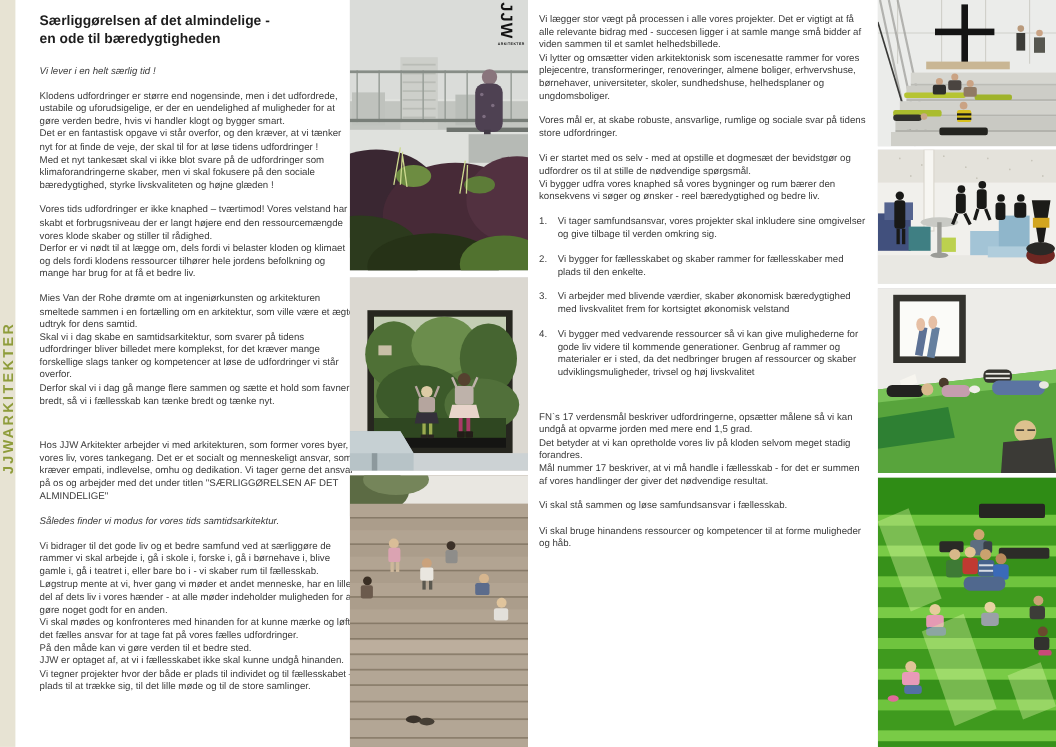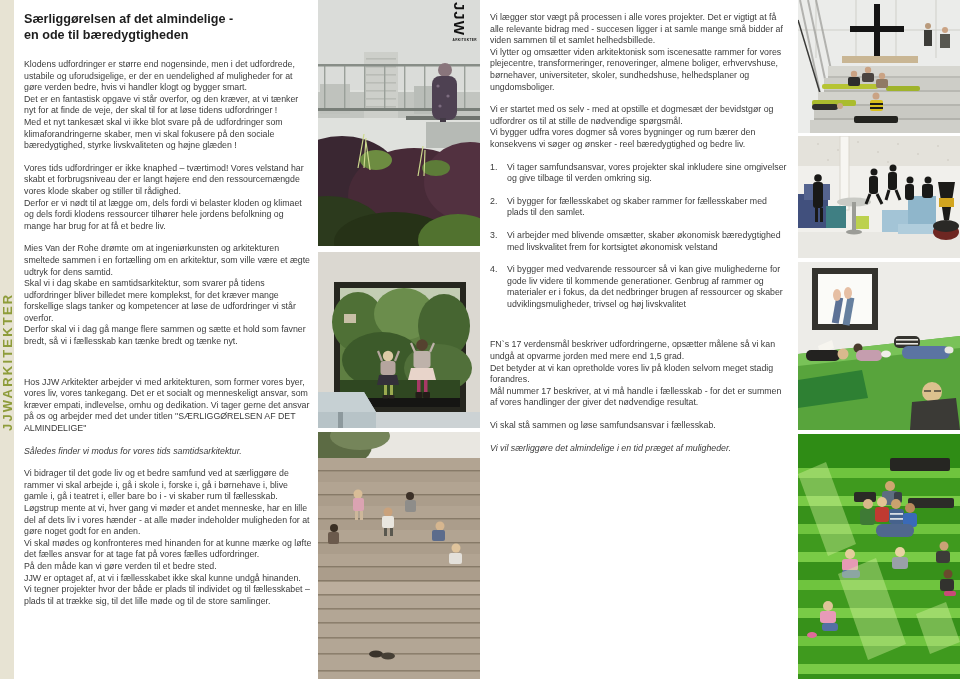"Særliggørelsen af det almindelige -" .col-left { left: 24px -> 36px }
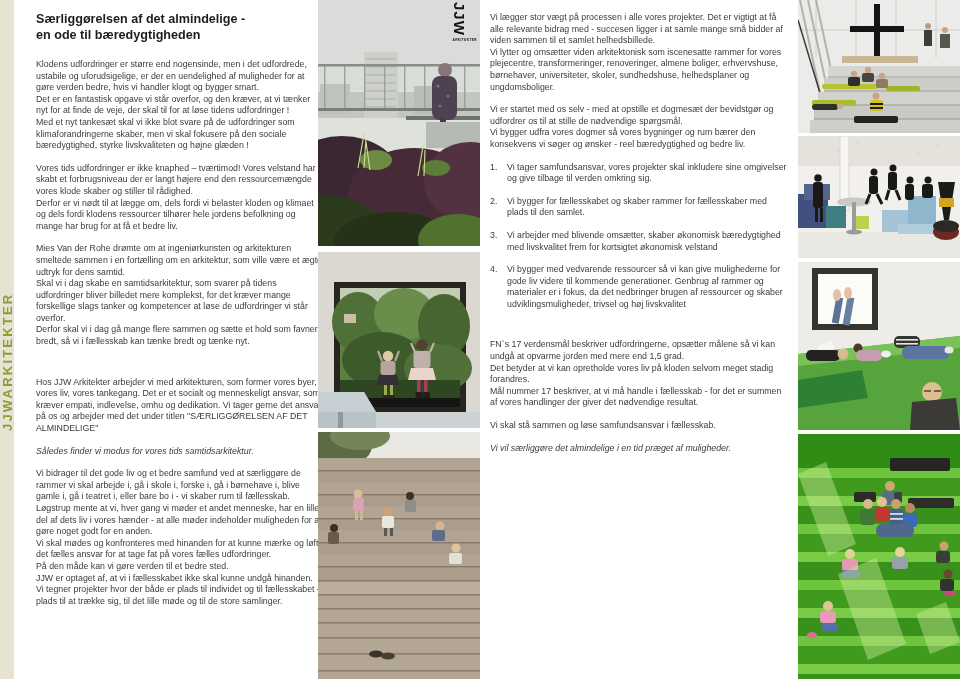"Vi lever i en helt" p.p { html: none -> <p>Vi lever i en helt særlig tid !</p> }
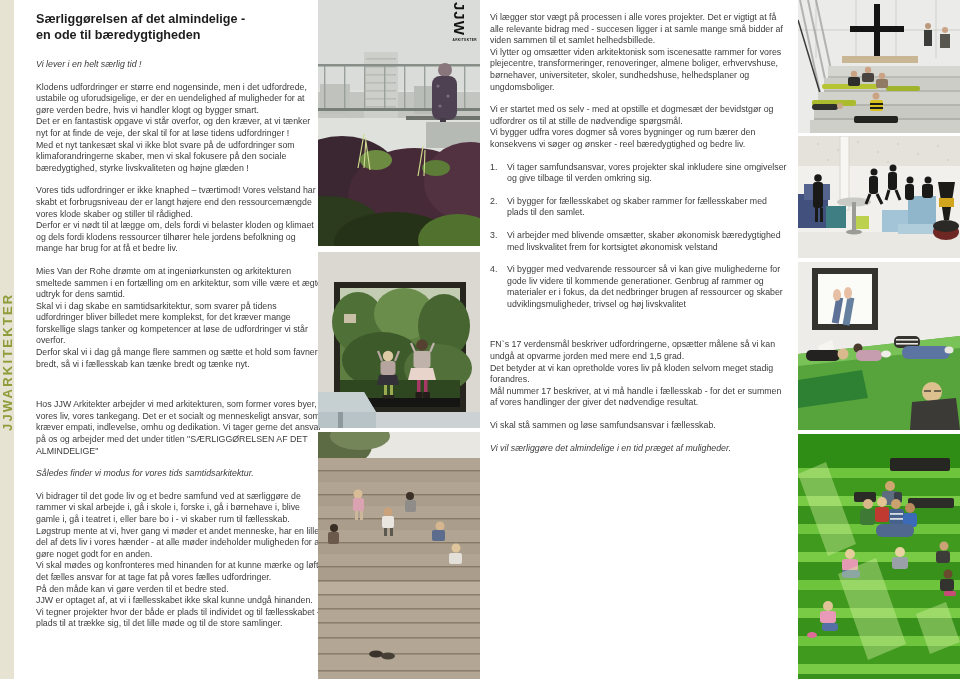"Vores mål er, at skabe" p.p { html: none -> <p>Vores mål er, at skabe robuste, ansvarlige, rumlige og sociale svar på tidens store udfordringer.</p> }
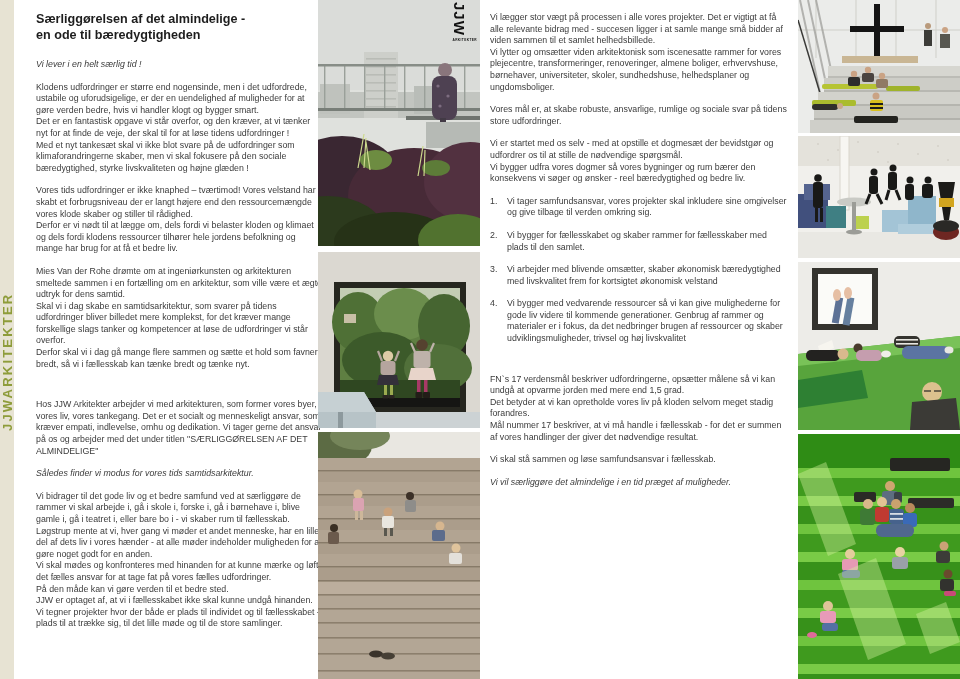"Vi er startet med os" p.p { text: dogmer -> knaphed }
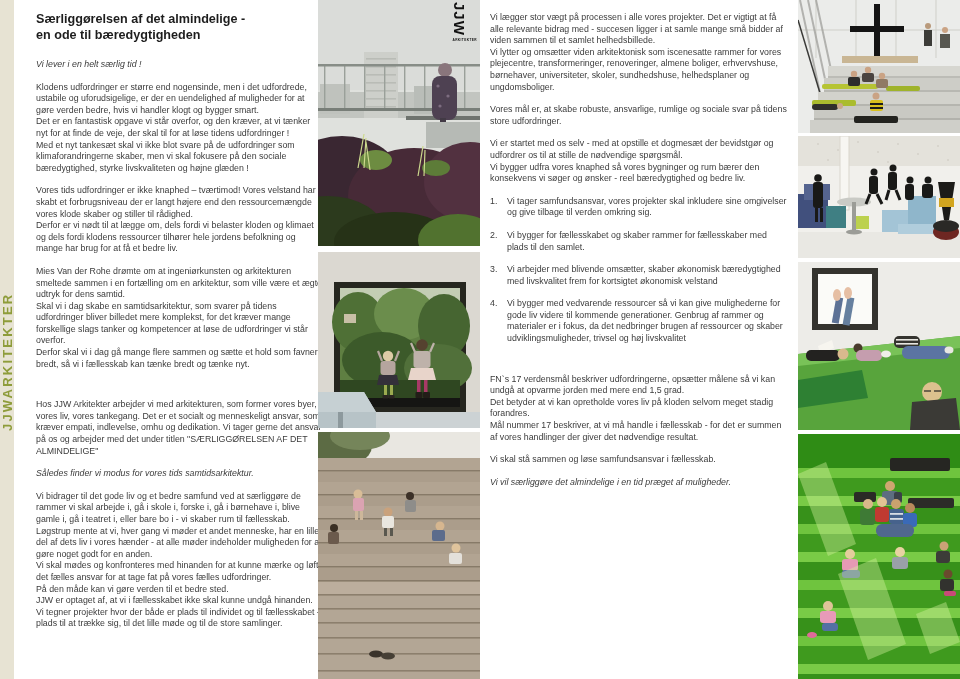"Vi bygger for fællesskabet og" span.litext { text: samlet -> enkelte }
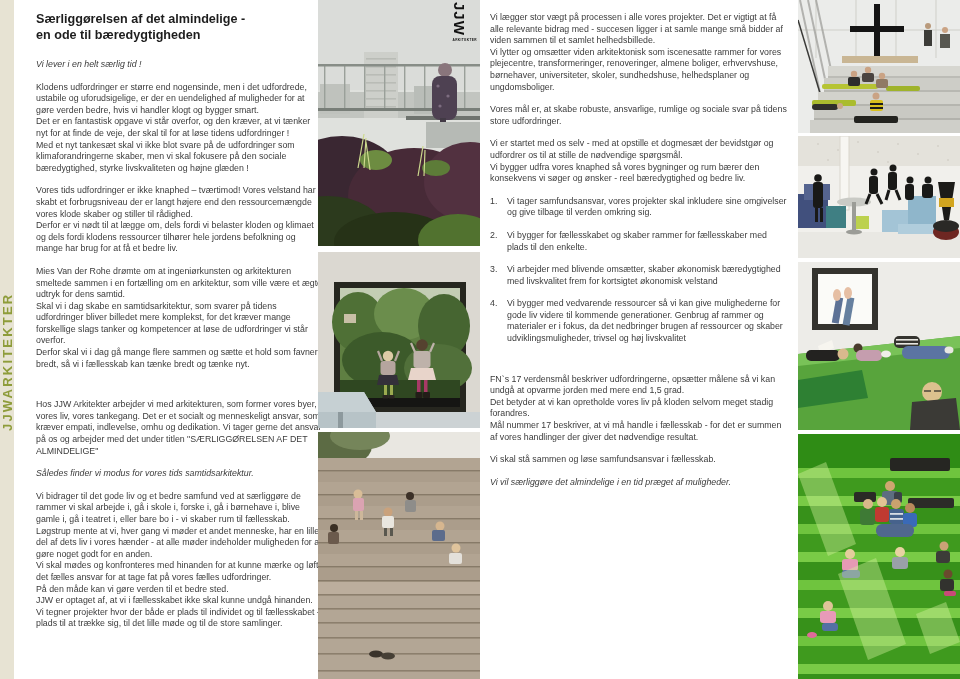"Vi arbejder med blivende omsætter," span.litext { text: omsætter -> værdier }
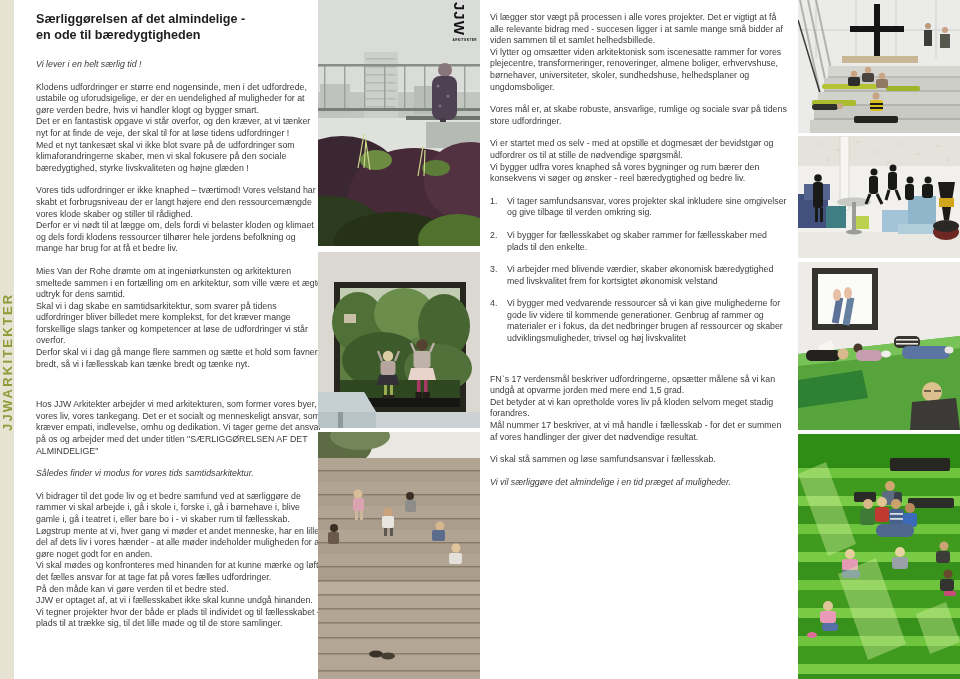"Vi bygger med vedvarende ressourcer" span.litext { text: fokus -> sted }
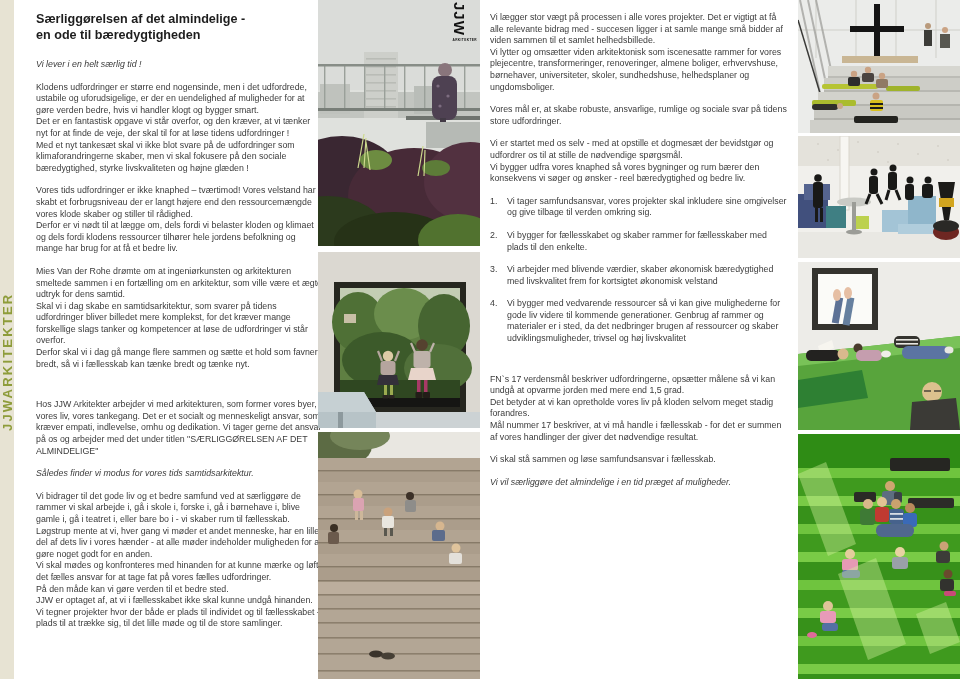"Vi skal bruge hinandens ressourcer" p.p { html: none -> <p>Vi skal bruge hinandens ressourcer og kompetencer til at forme muligheder og håb.</p> }
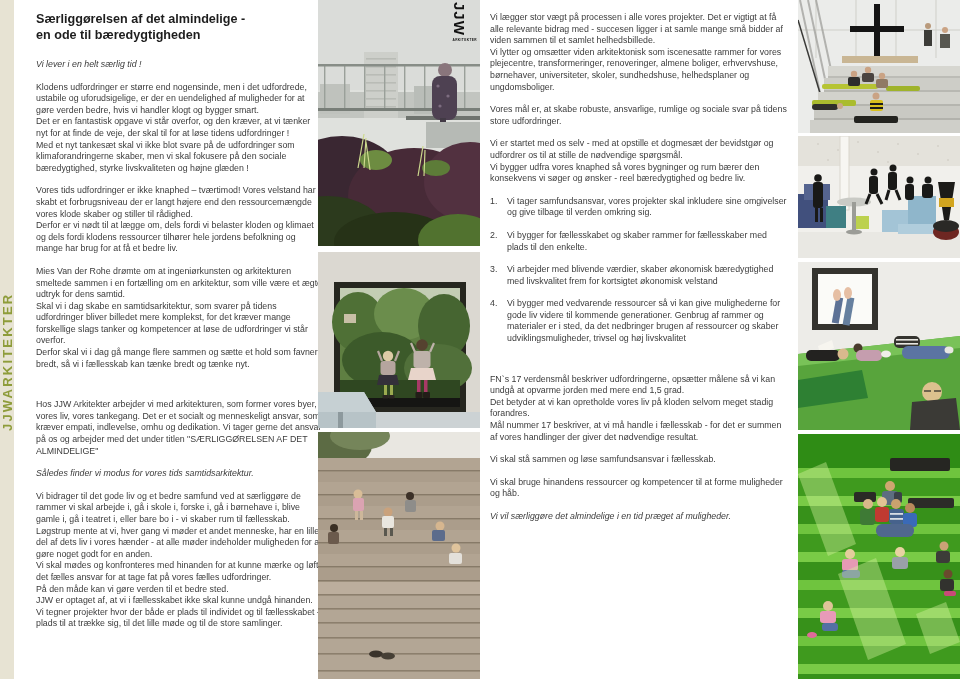"Vi vil særliggøre det almindelige" p.p { html: <p>Vi vil særliggøre det almindelige i en tid præget af muligheder.</p> -> none }
